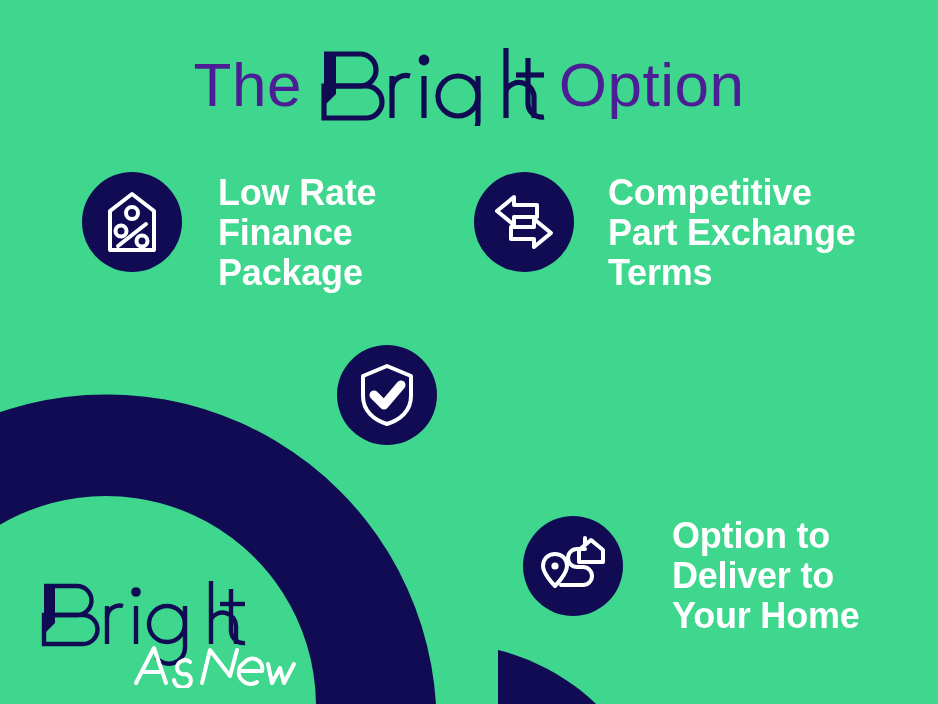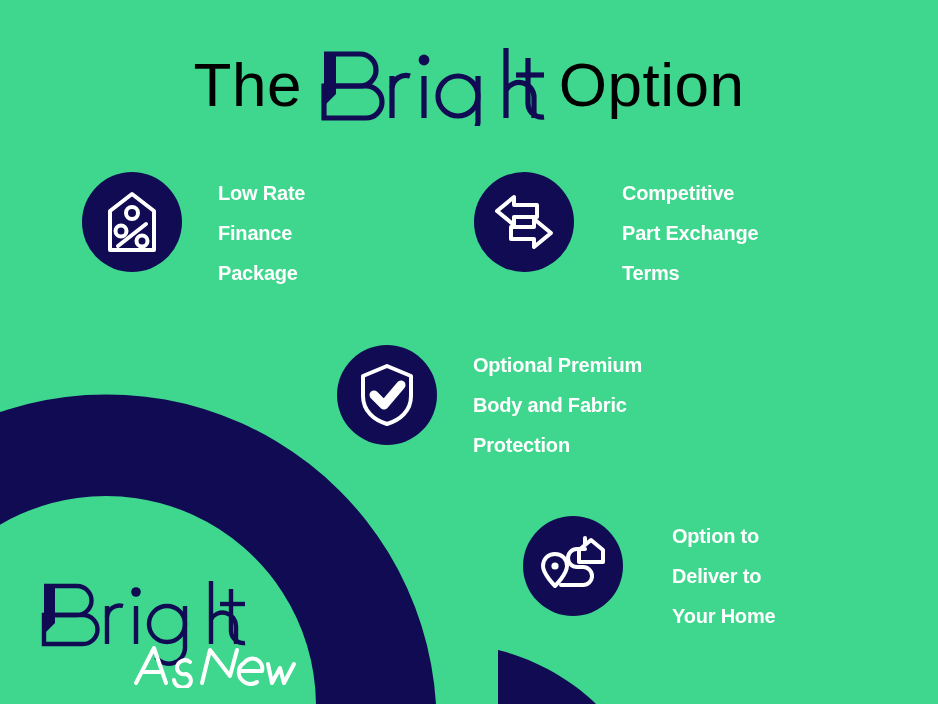"The" .title-word { color: #000000 -> #4c1d95 }
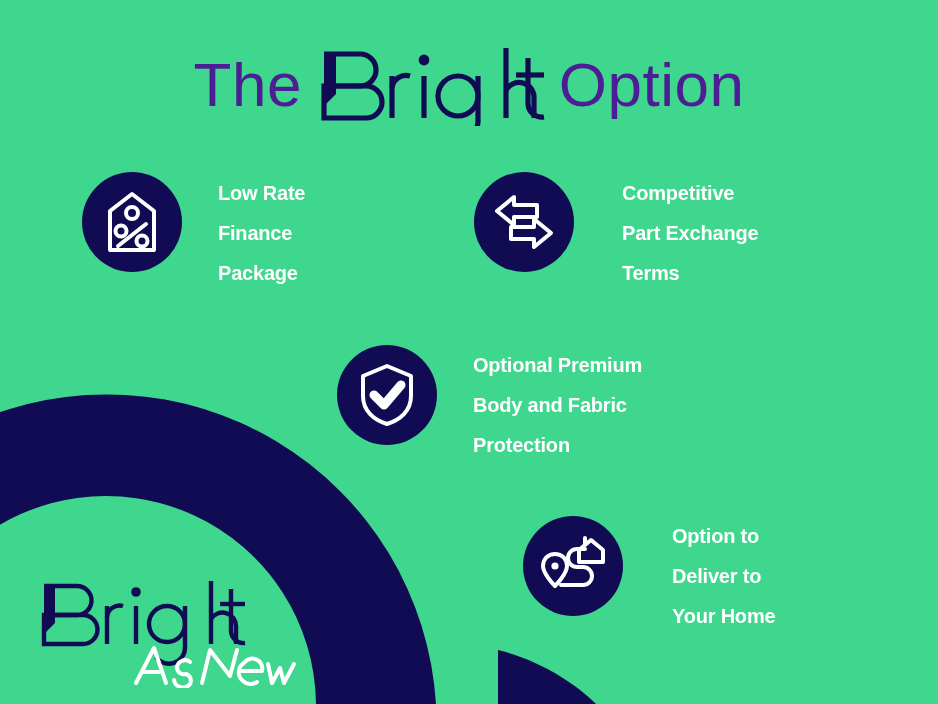"Low Rate" .feature-text { font-size: 20px -> 36px }
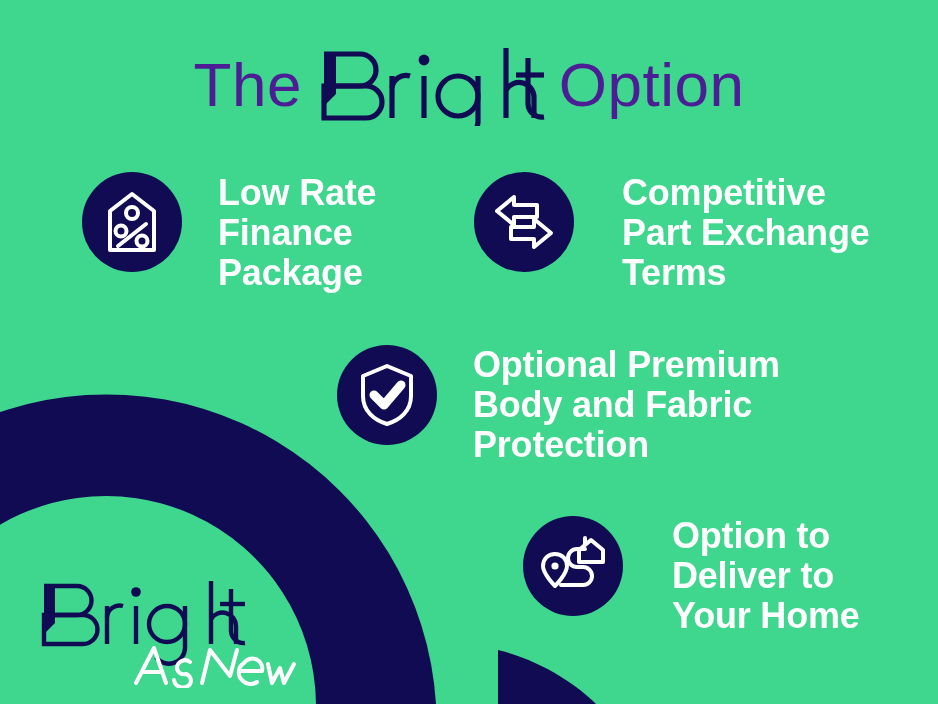"Competitive" #feature-exchange { gap: 14px -> none }
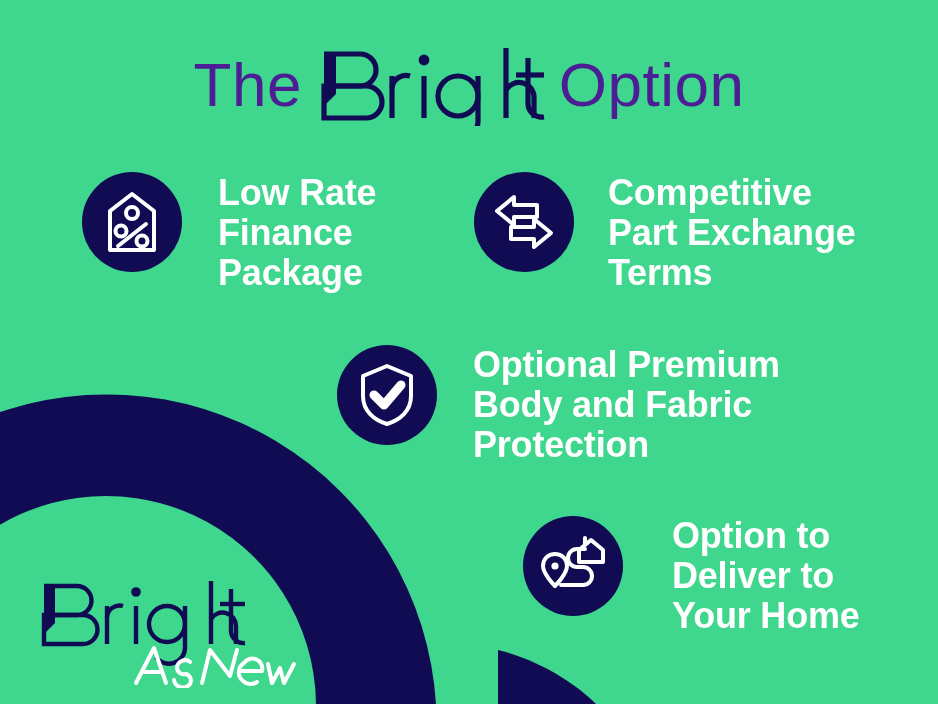"Optional Premium" div.feature-text { html: <div>Optional Premium Body and Fabric Protection</div> -> none }
